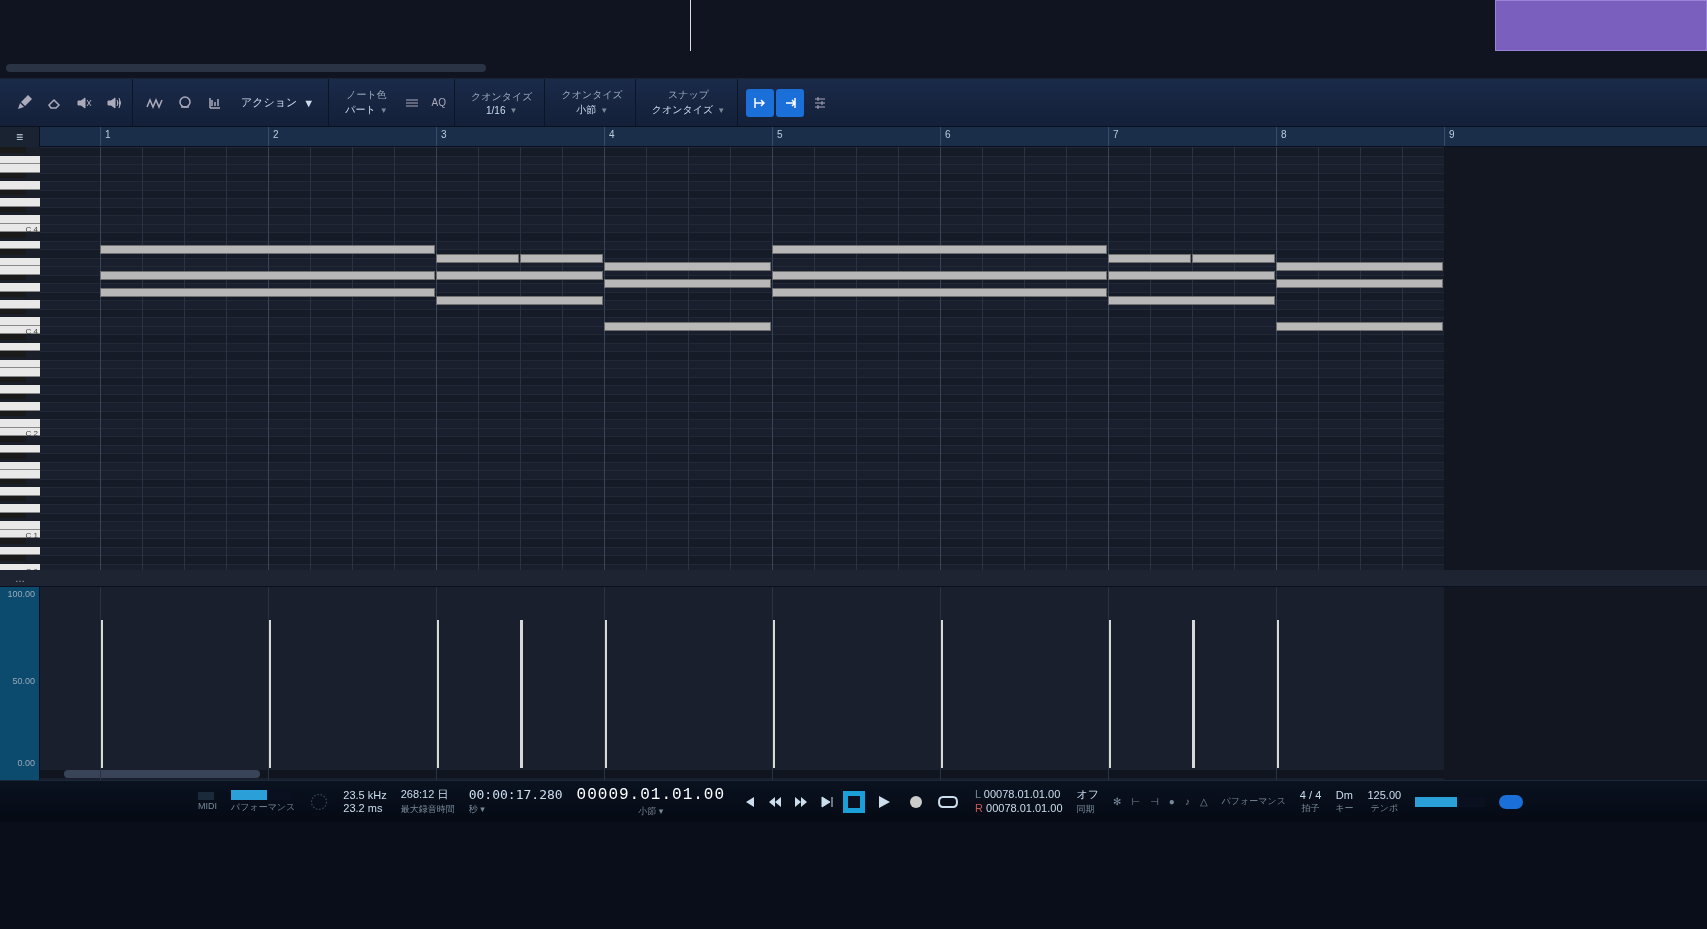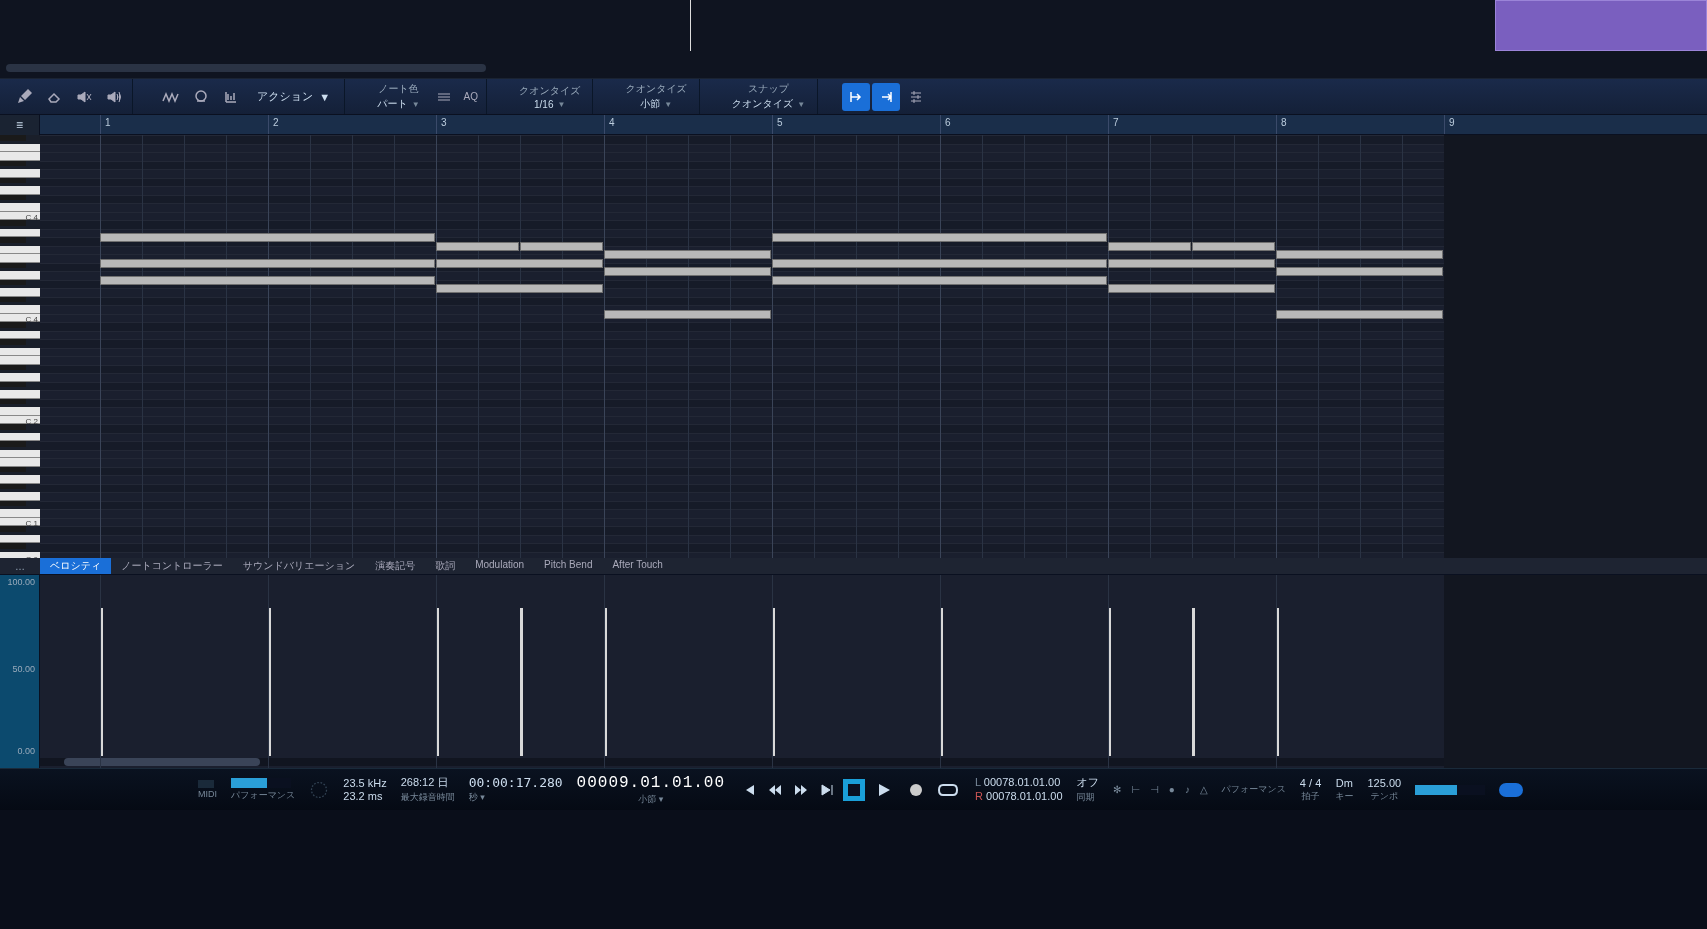"アクション" .toolbar { gap: 20px -> 4px; height: 36px -> 48px }
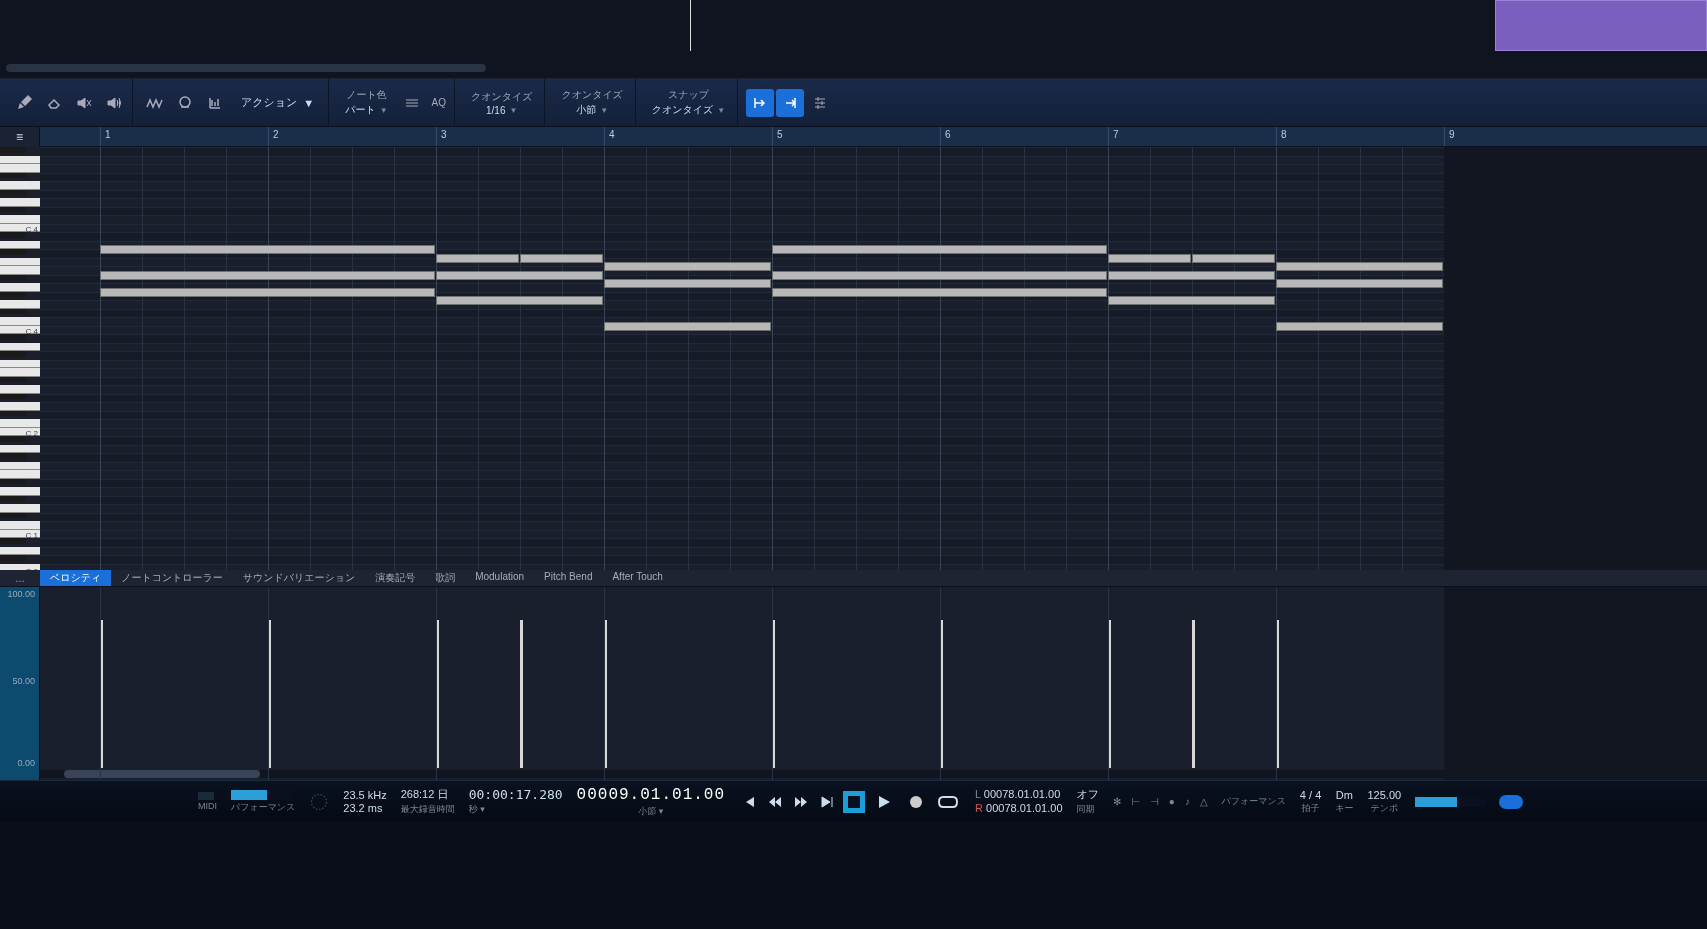"ベロシティ" div { html: <div> <div>ベロシティ</div> <div>ノートコントローラー</div> <div>サウンドバリエーション</div> <div>演奏記号</div> <div>歌詞</div> <div>Modulation</div> <div>Pitch Bend</div> <div>After Touch</div> </div> -> none }
